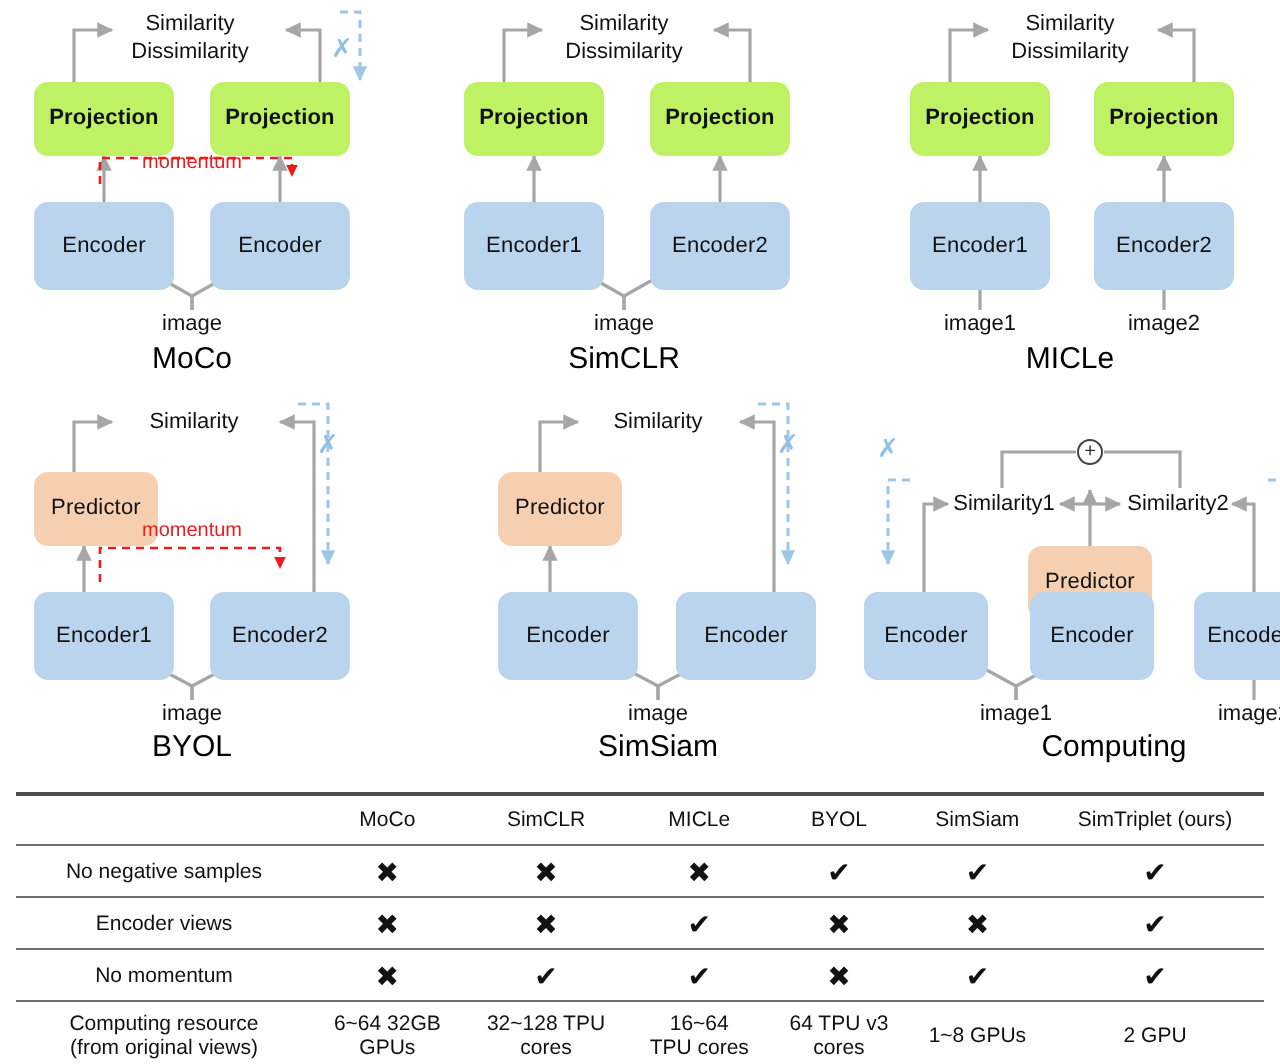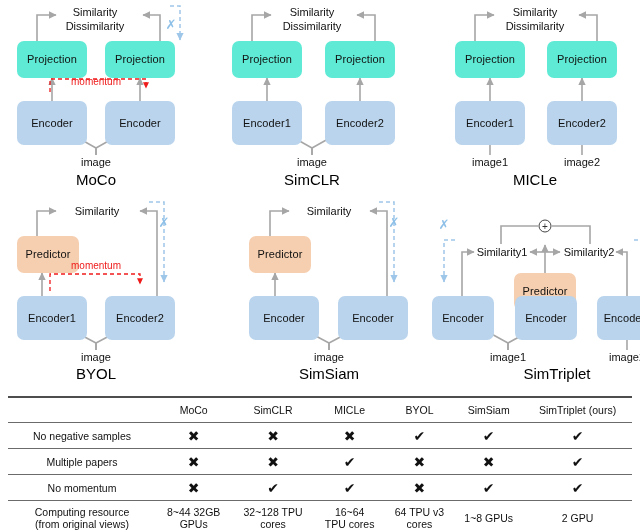"Projection" .box.proj { background: #5eead4 -> #bef264; font-weight: none -> bold }
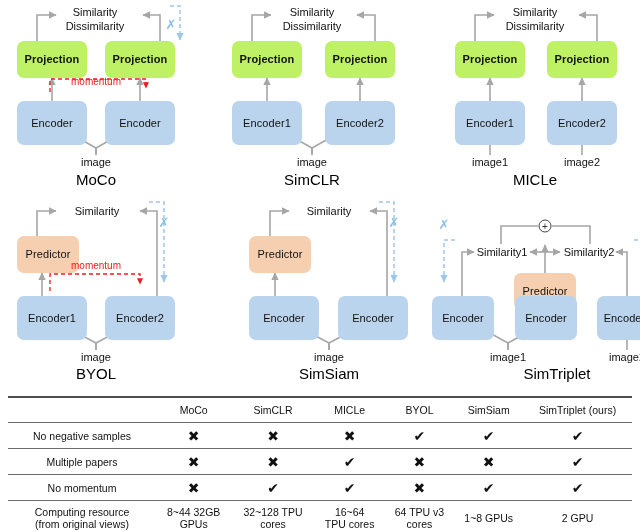"SimTriplet" div.title { text: SimTriplet -> Computing }
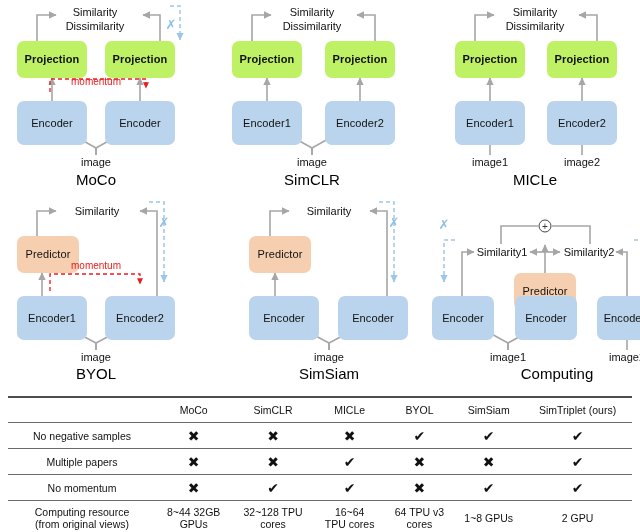"Multiple papers" td.rowlabel { text: Multiple papers -> Encoder views }
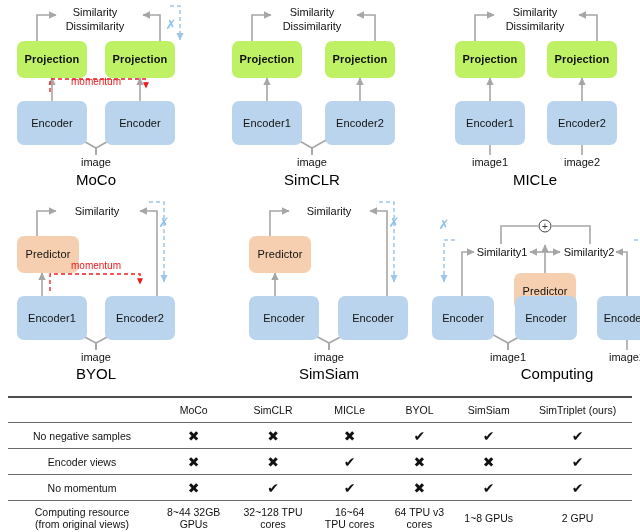"8~44 32GB" div { text: 8~44 -> 6~64 }
